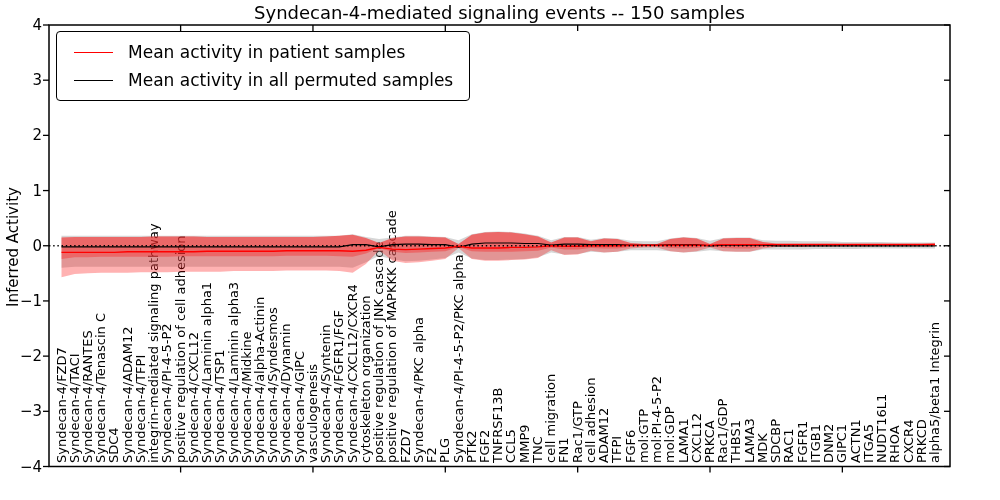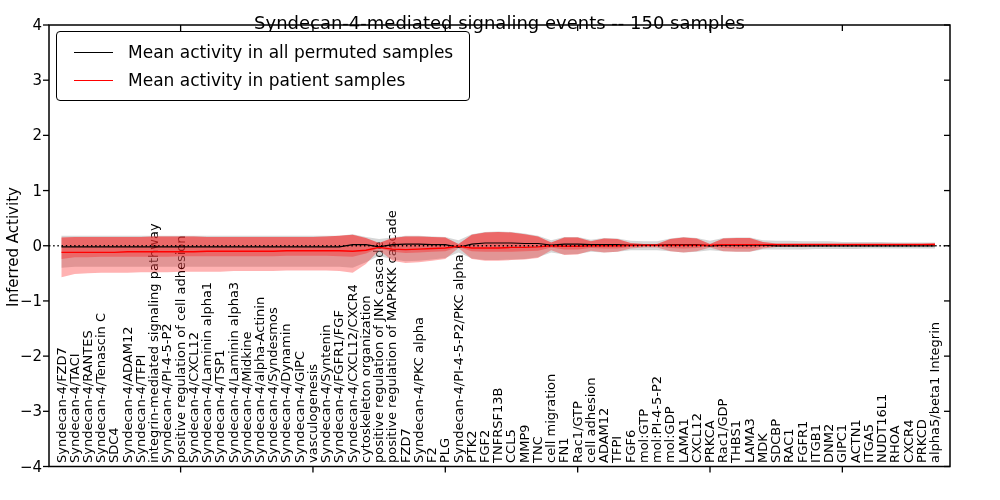"Syndecan-4-mediated signaling events --" #chart-title { top: 12px -> 2px }
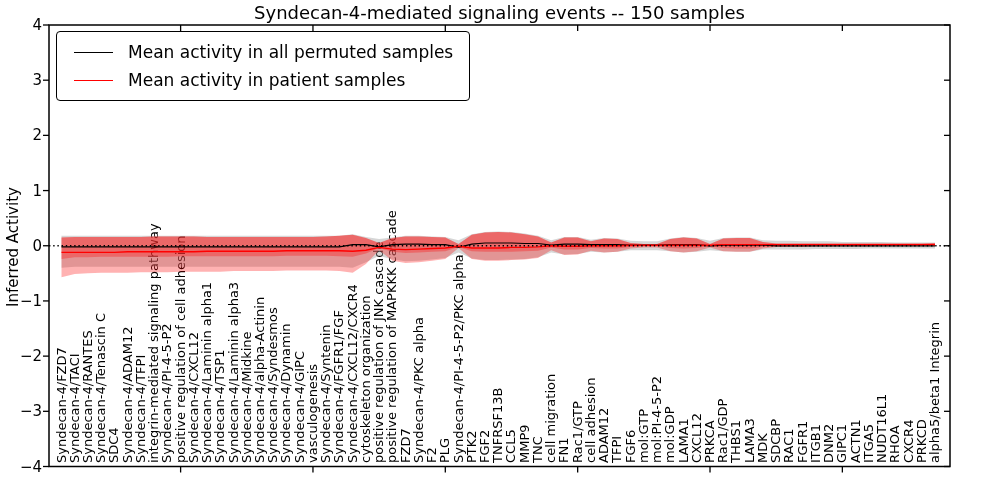"Mean activity in all permuted" div.legend-row { order: before "Mean activity in patient samples" -> after "Mean activity in patient samples" }
